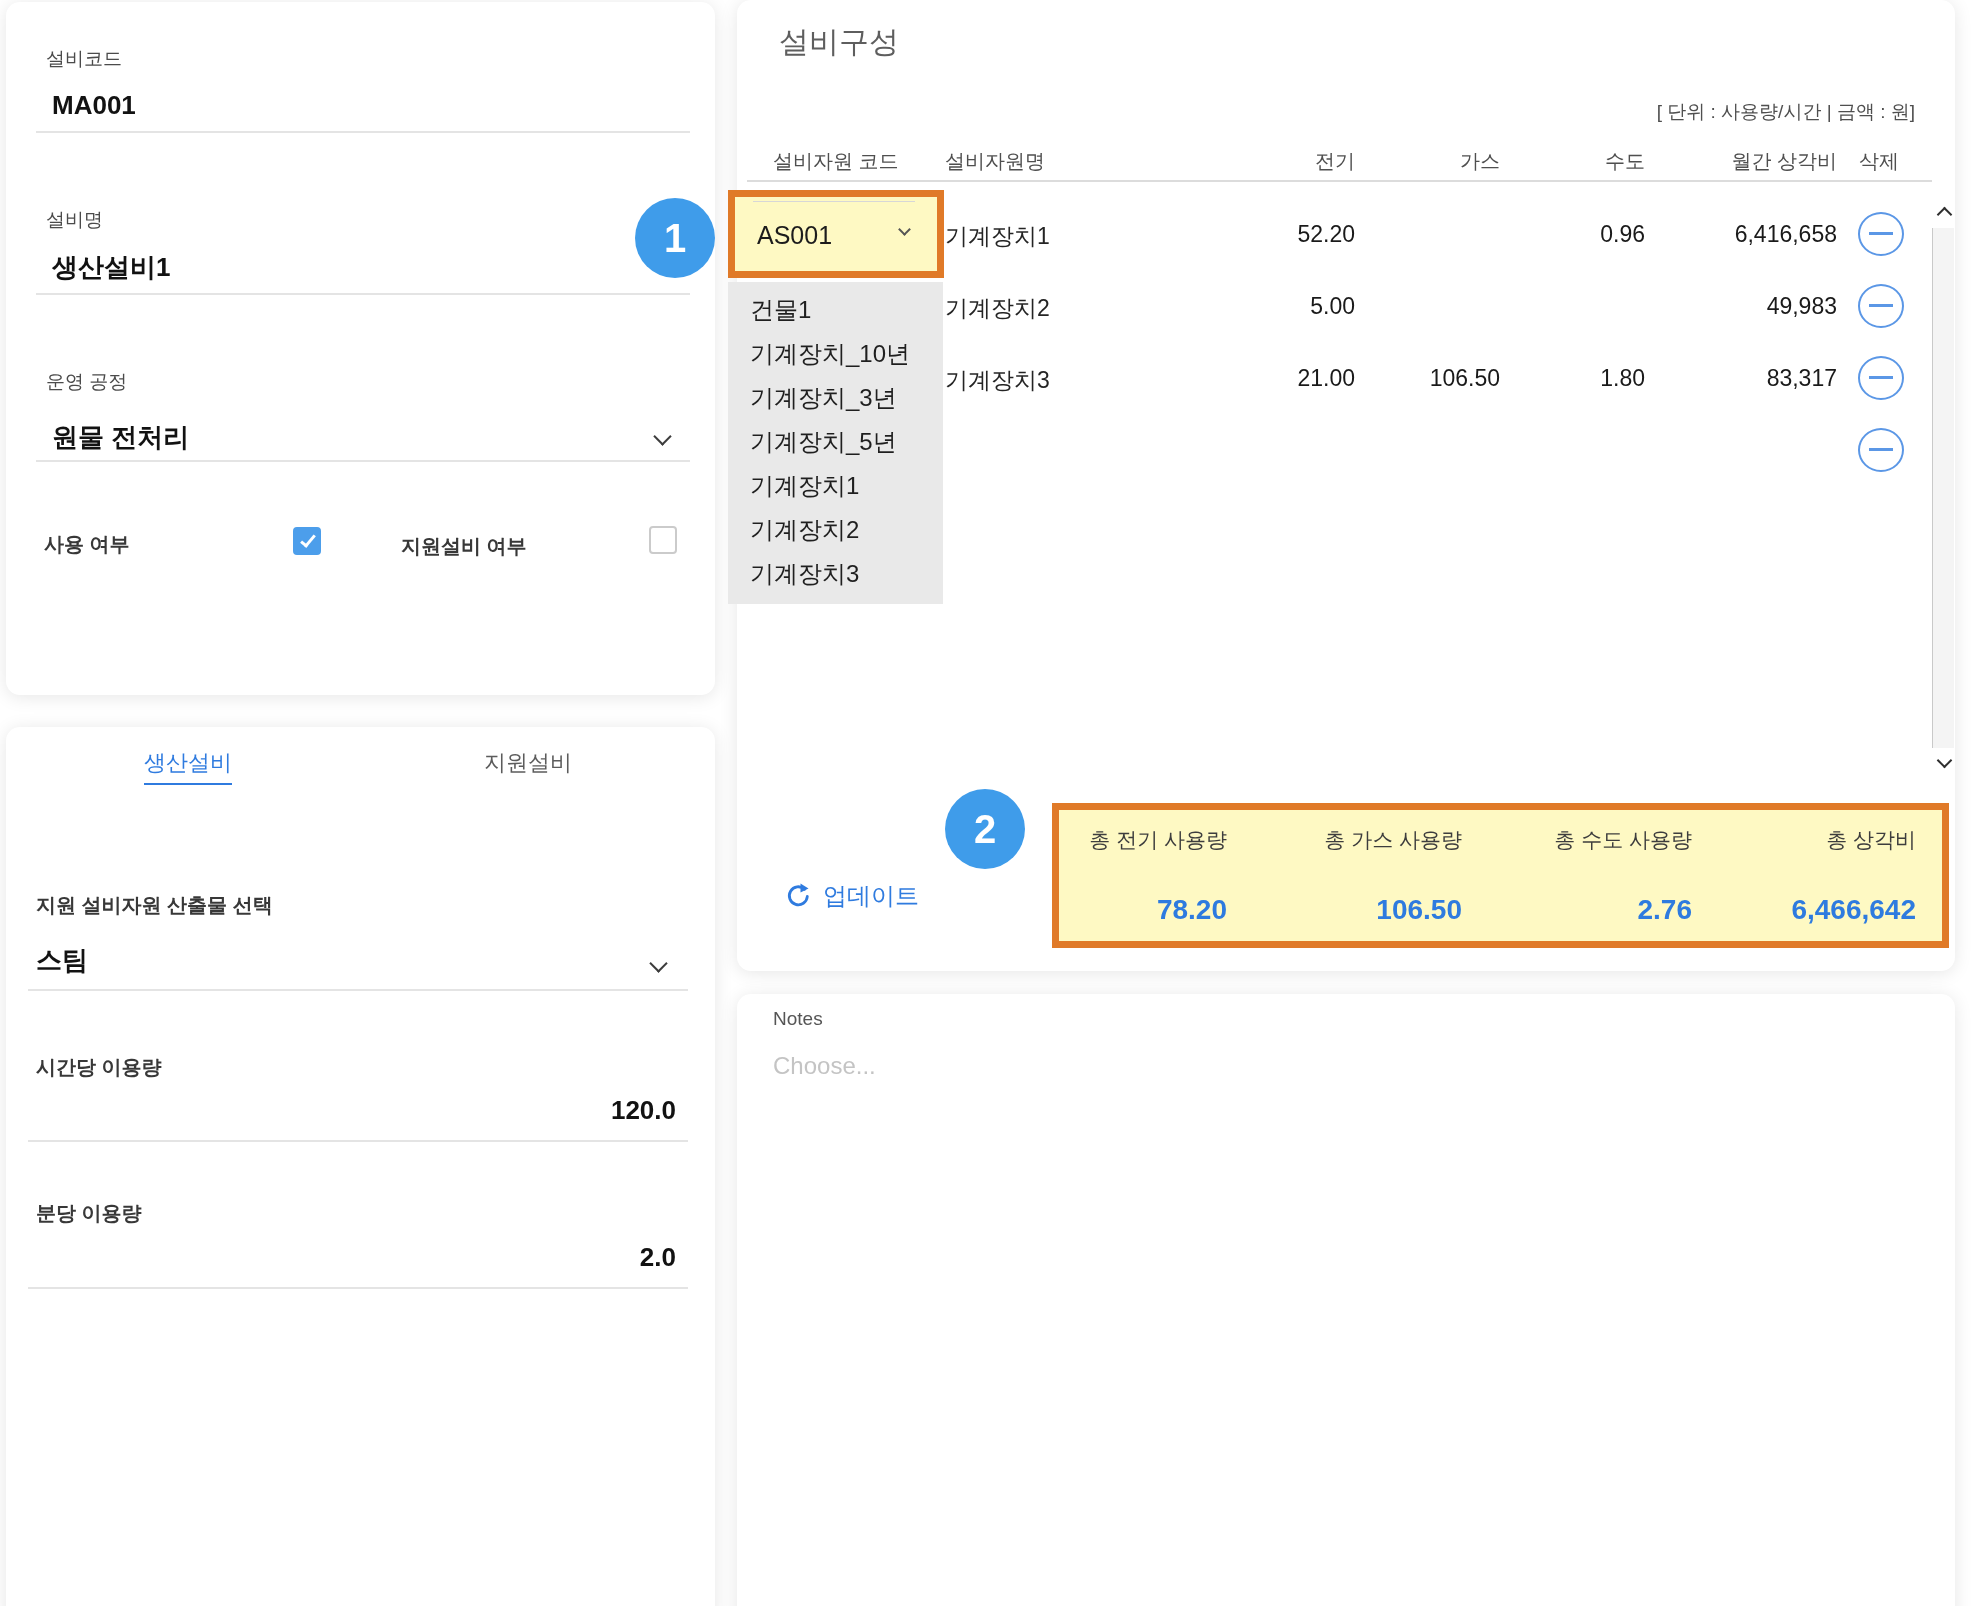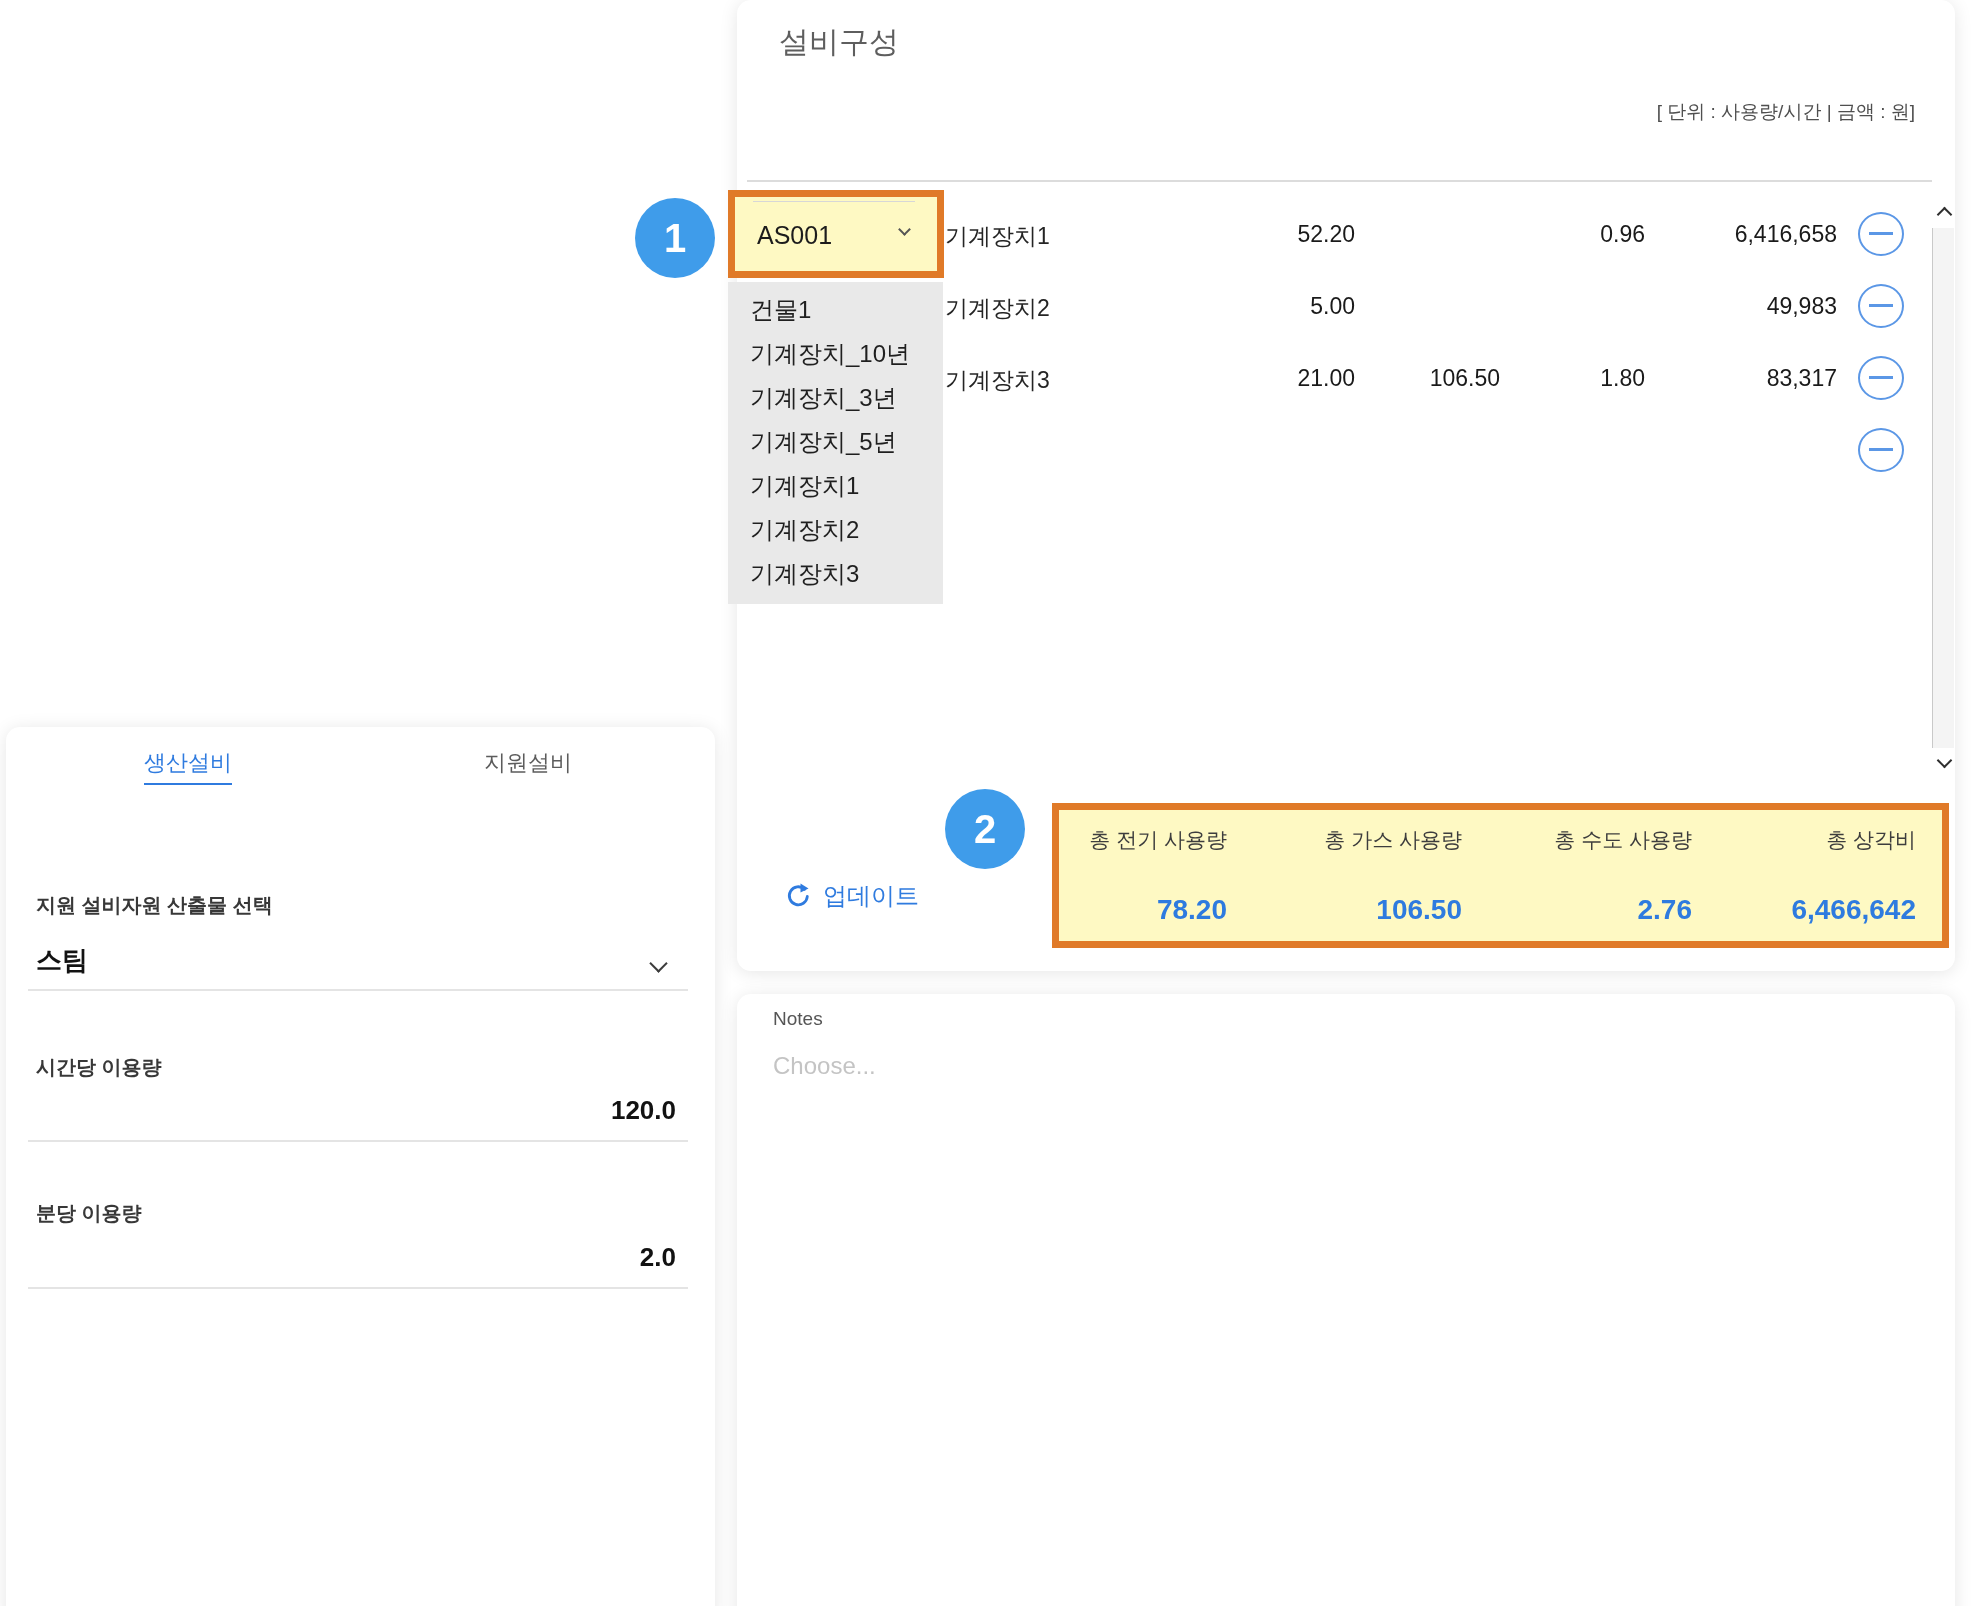"설비코드" div.panel { html: none -> <div> <div>설비코드</div> <div>MA001</div> <div></div> <div>설비명</div> <div>생산설비1</div> <div></div> <div>운영 공정</div> <div>원물 전처리</div> <span></span> <div></div> <div>사용 여부</div> <div> <span></span> </div> <div>지원설비 여부</div> <div></div> </div> }
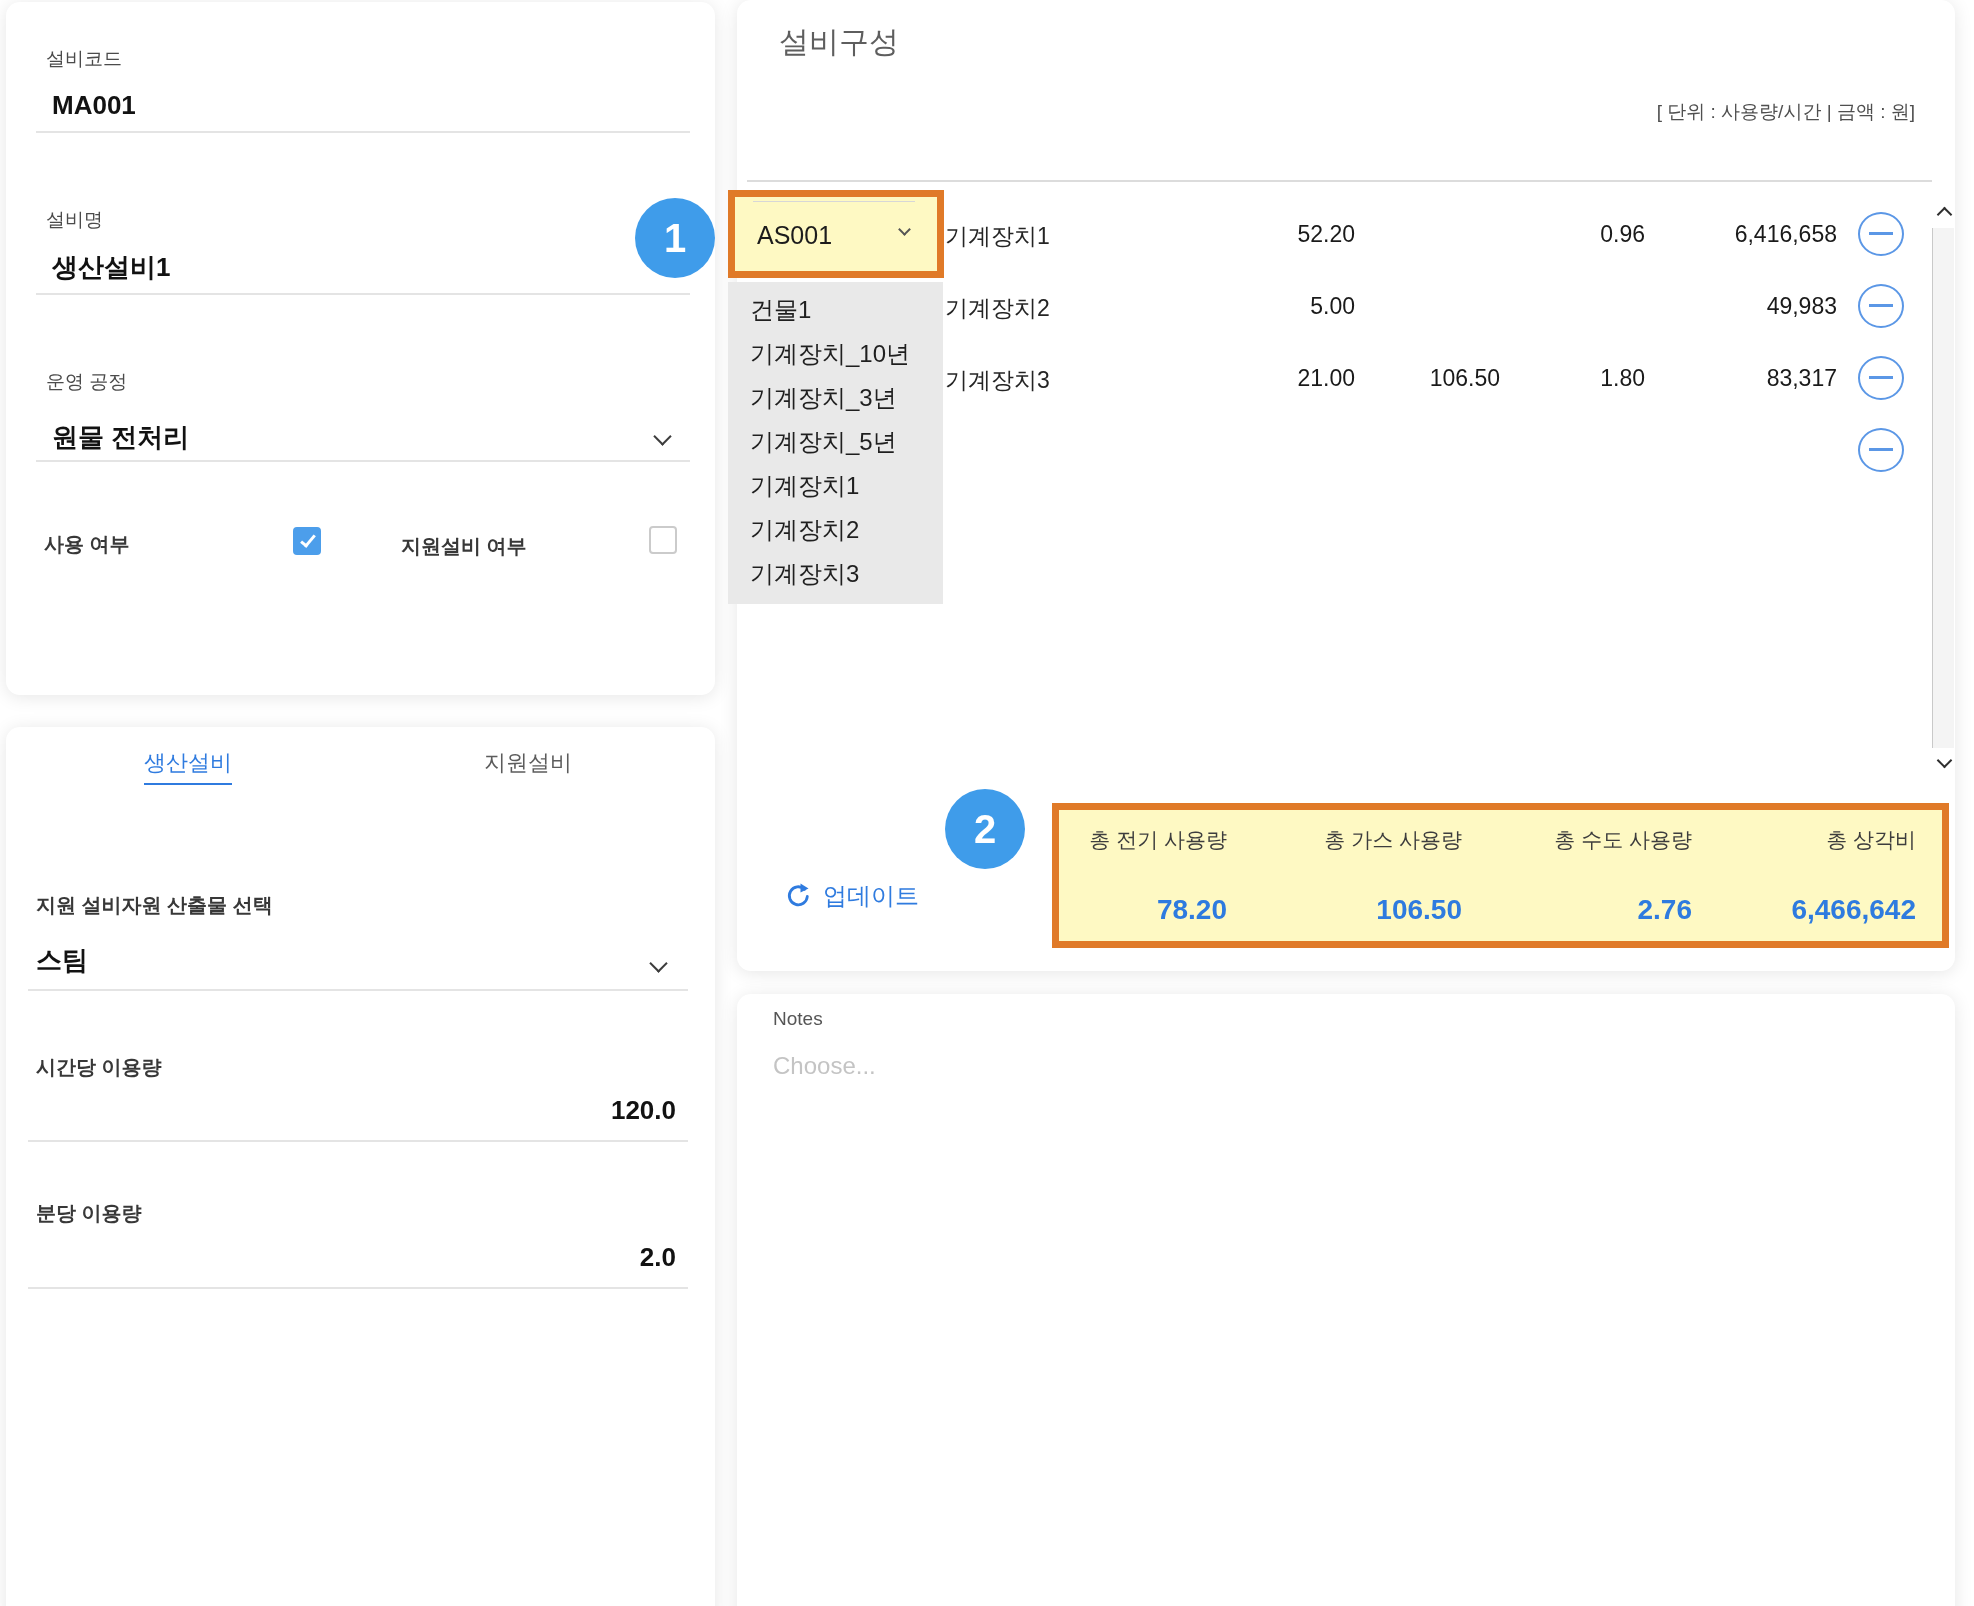"설비자원 코드" div.thead { html: none -> <div> <span>설비자원 코드</span> <span>설비자원명</span> <span>전기</span> <span>가스</span> <span>수도</span> <span>월간 상각비</span> <span>삭제</span> </div> }
